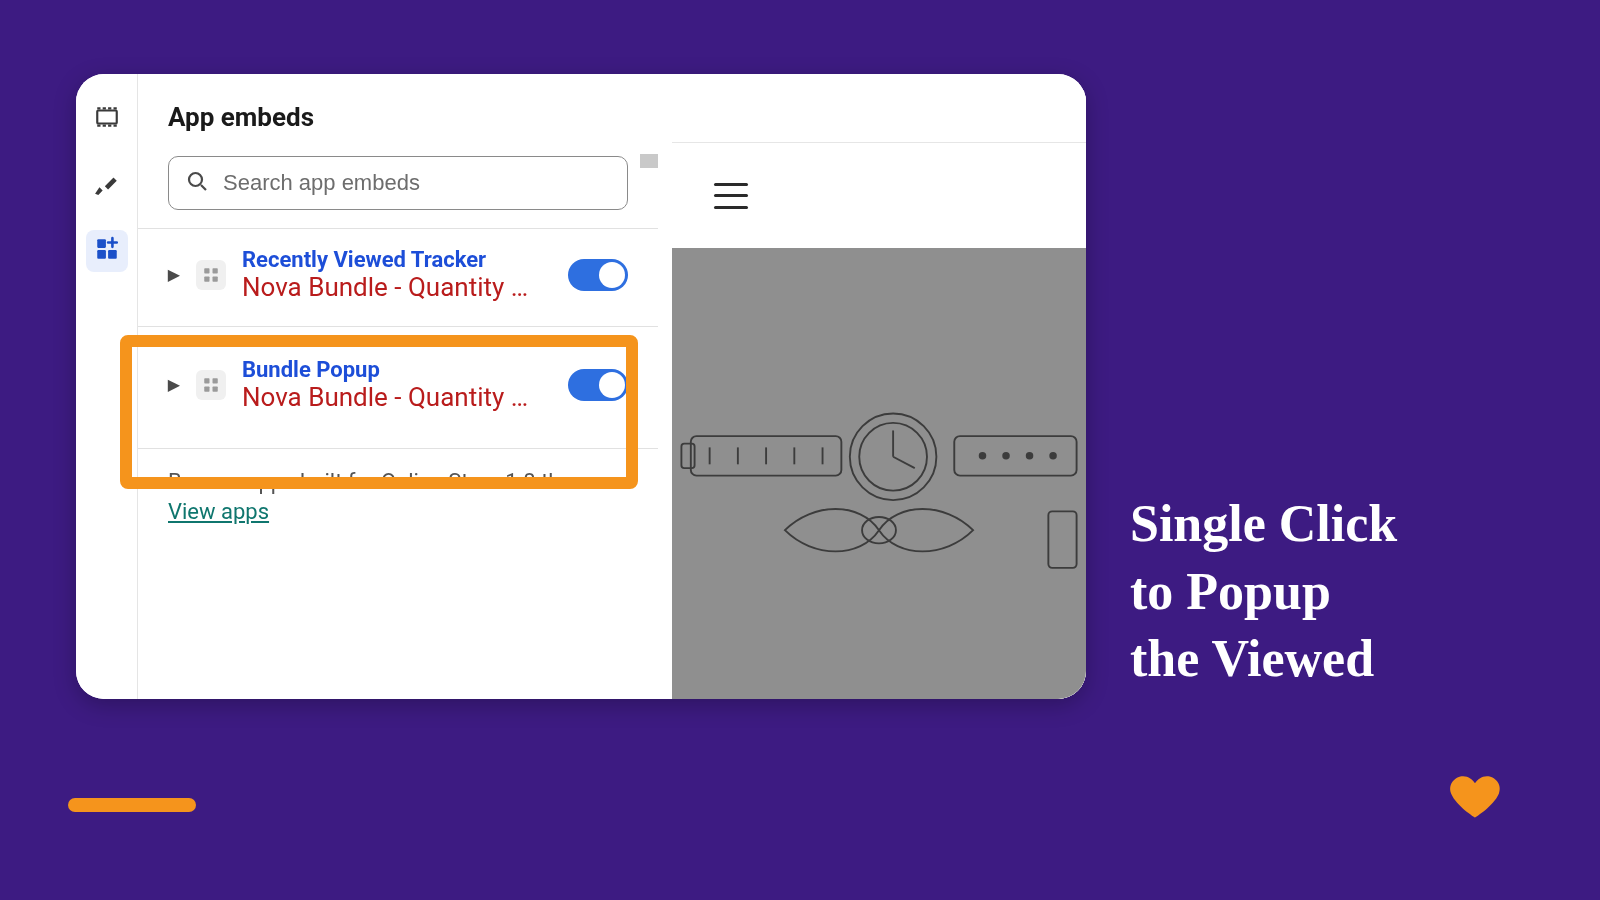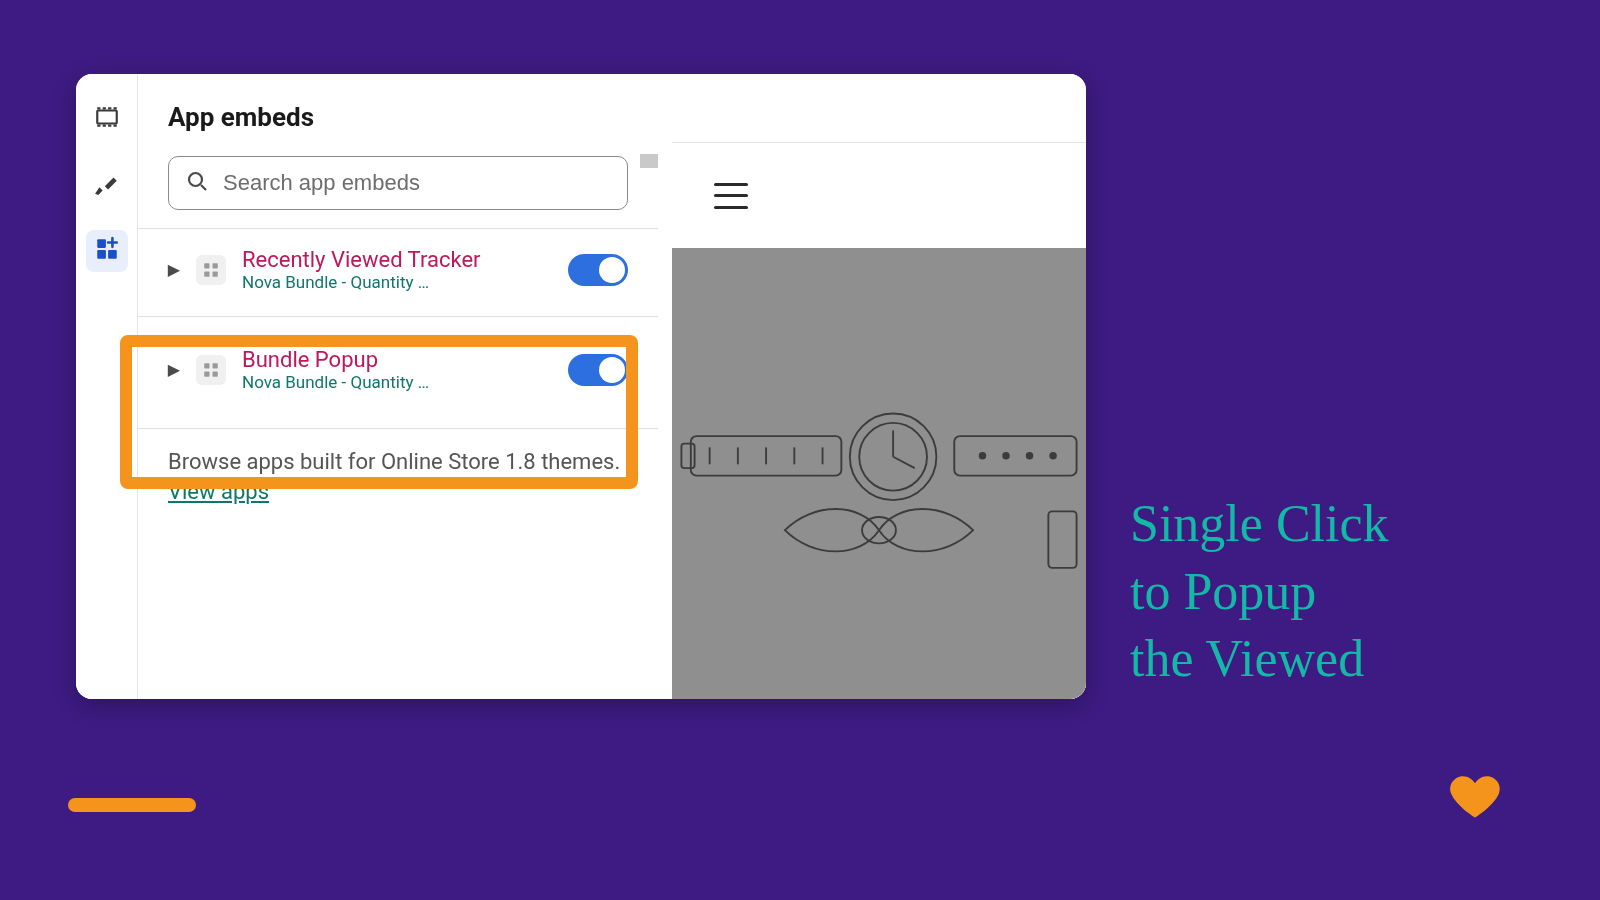"App embeds" .card { border-radius: 16px -> 28px }
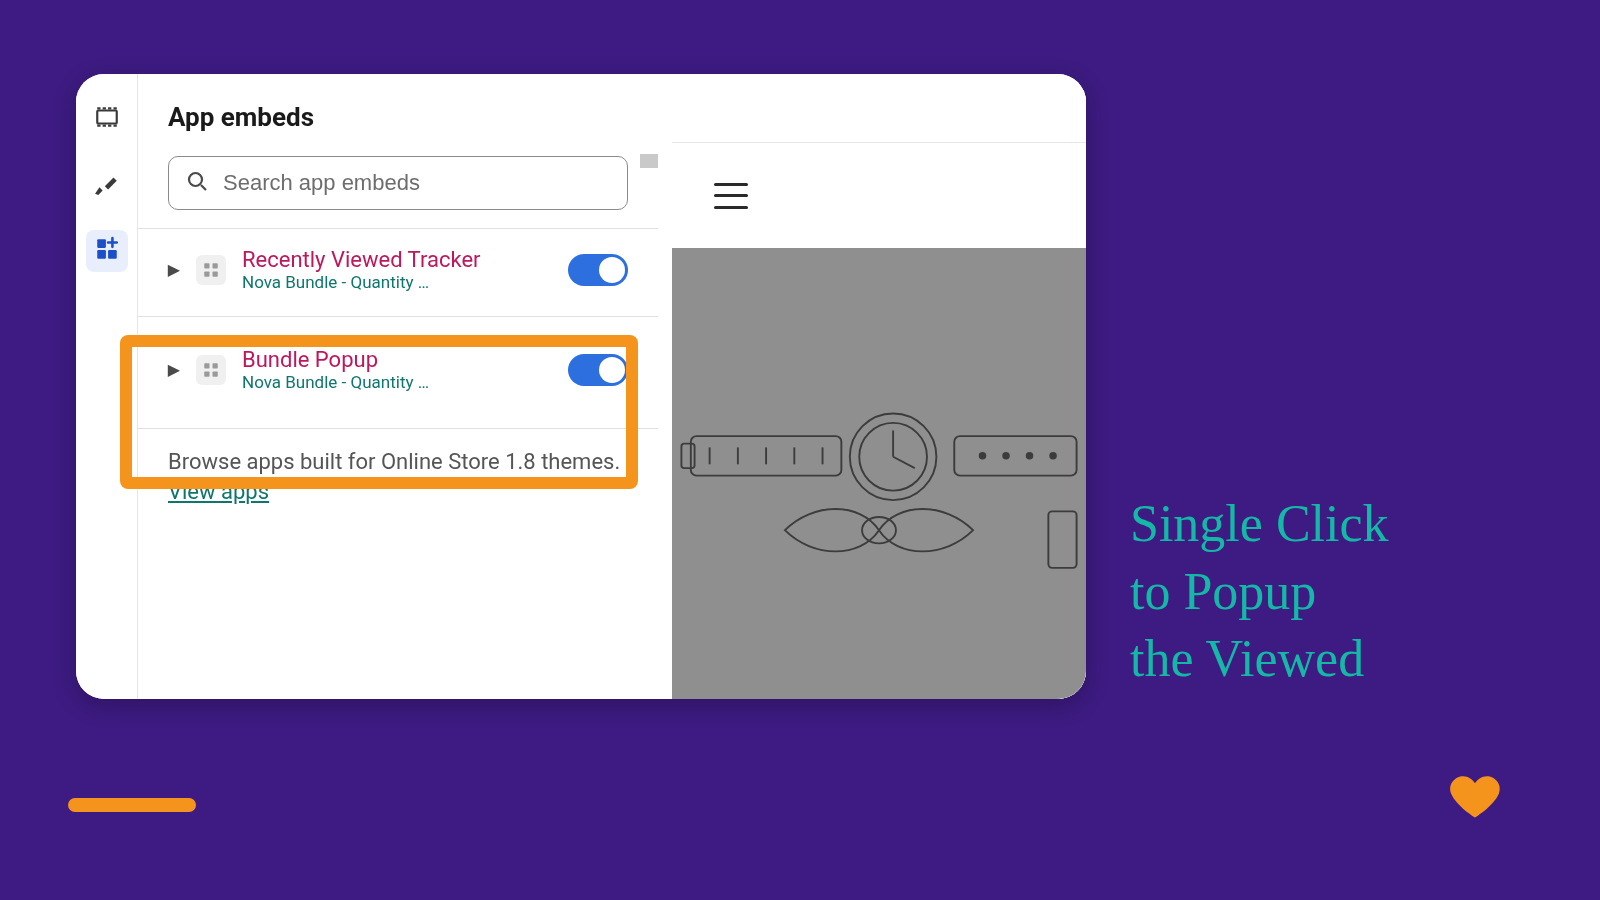"Recently Viewed Tracker" .embed-row .name { color: #be185d -> #1d4ed8; font-weight: 400 -> 700 }
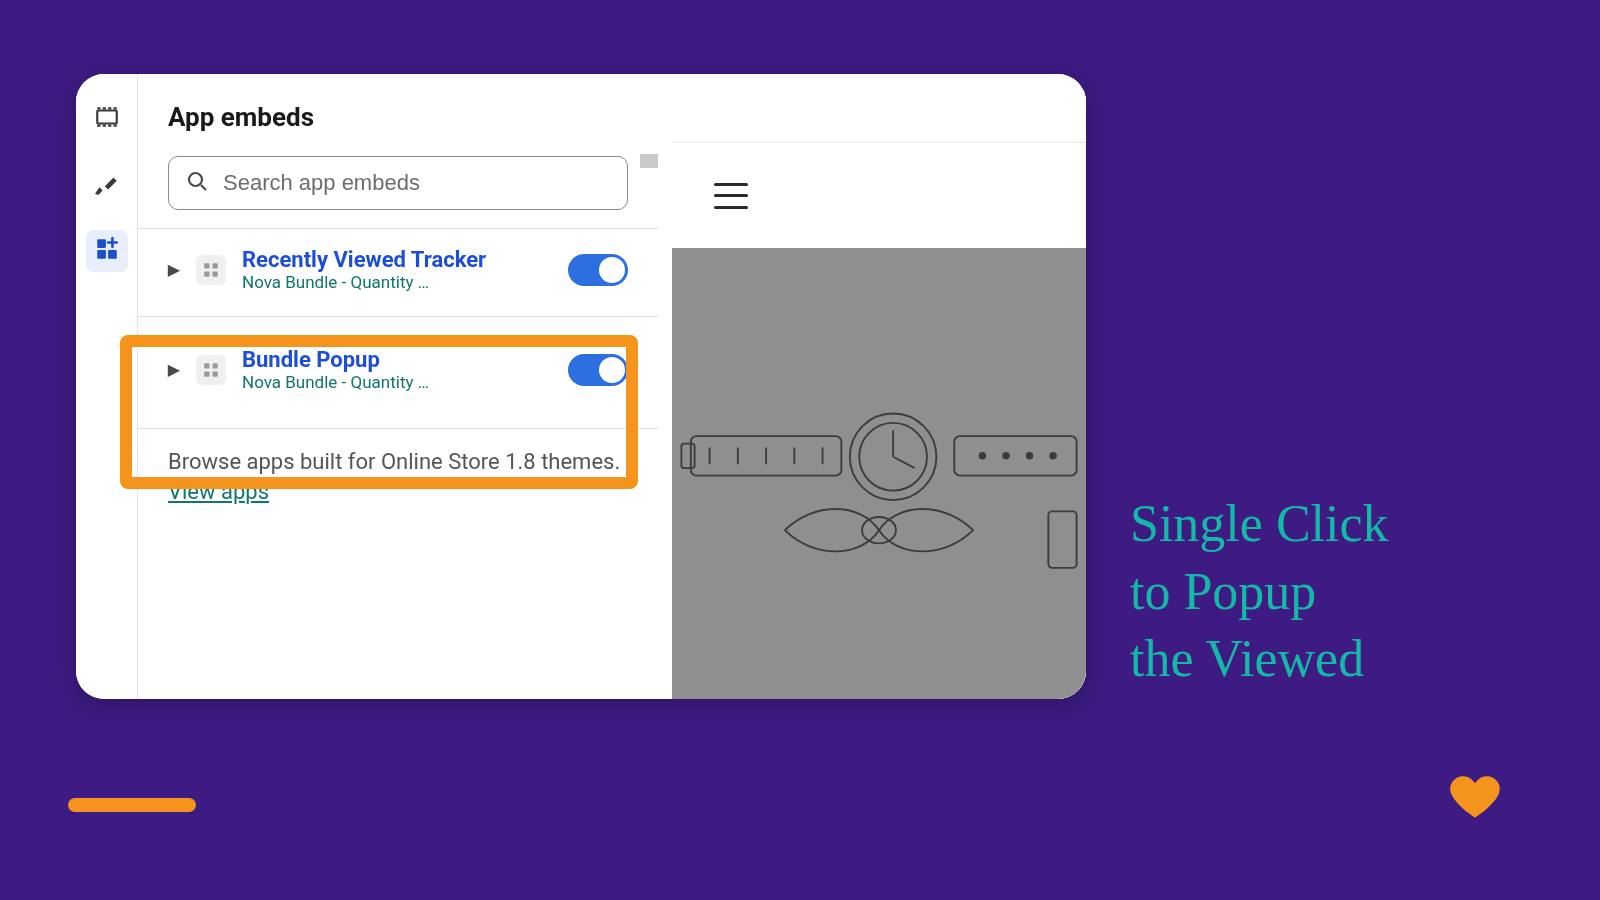"Nova Bundle - Quantity …" .embed-row .sub { color: #0f766e -> #b91c1c; font-size: 17px -> 26px }
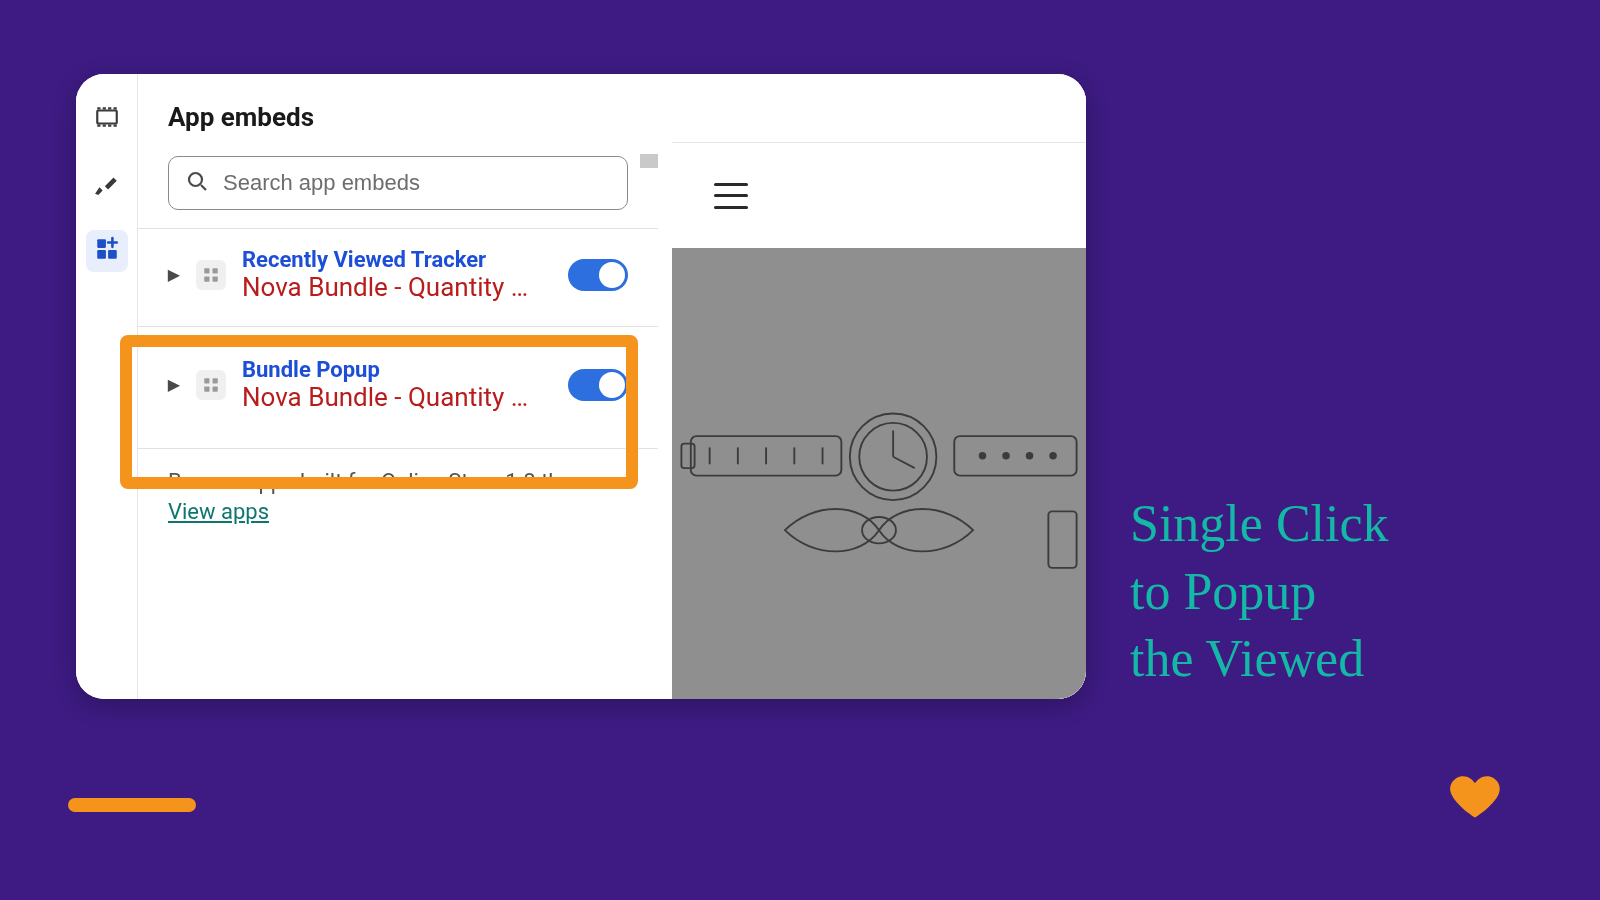"Single Click" .promo { color: #14b8a6 -> #ffffff; font-weight: 400 -> 700 }
